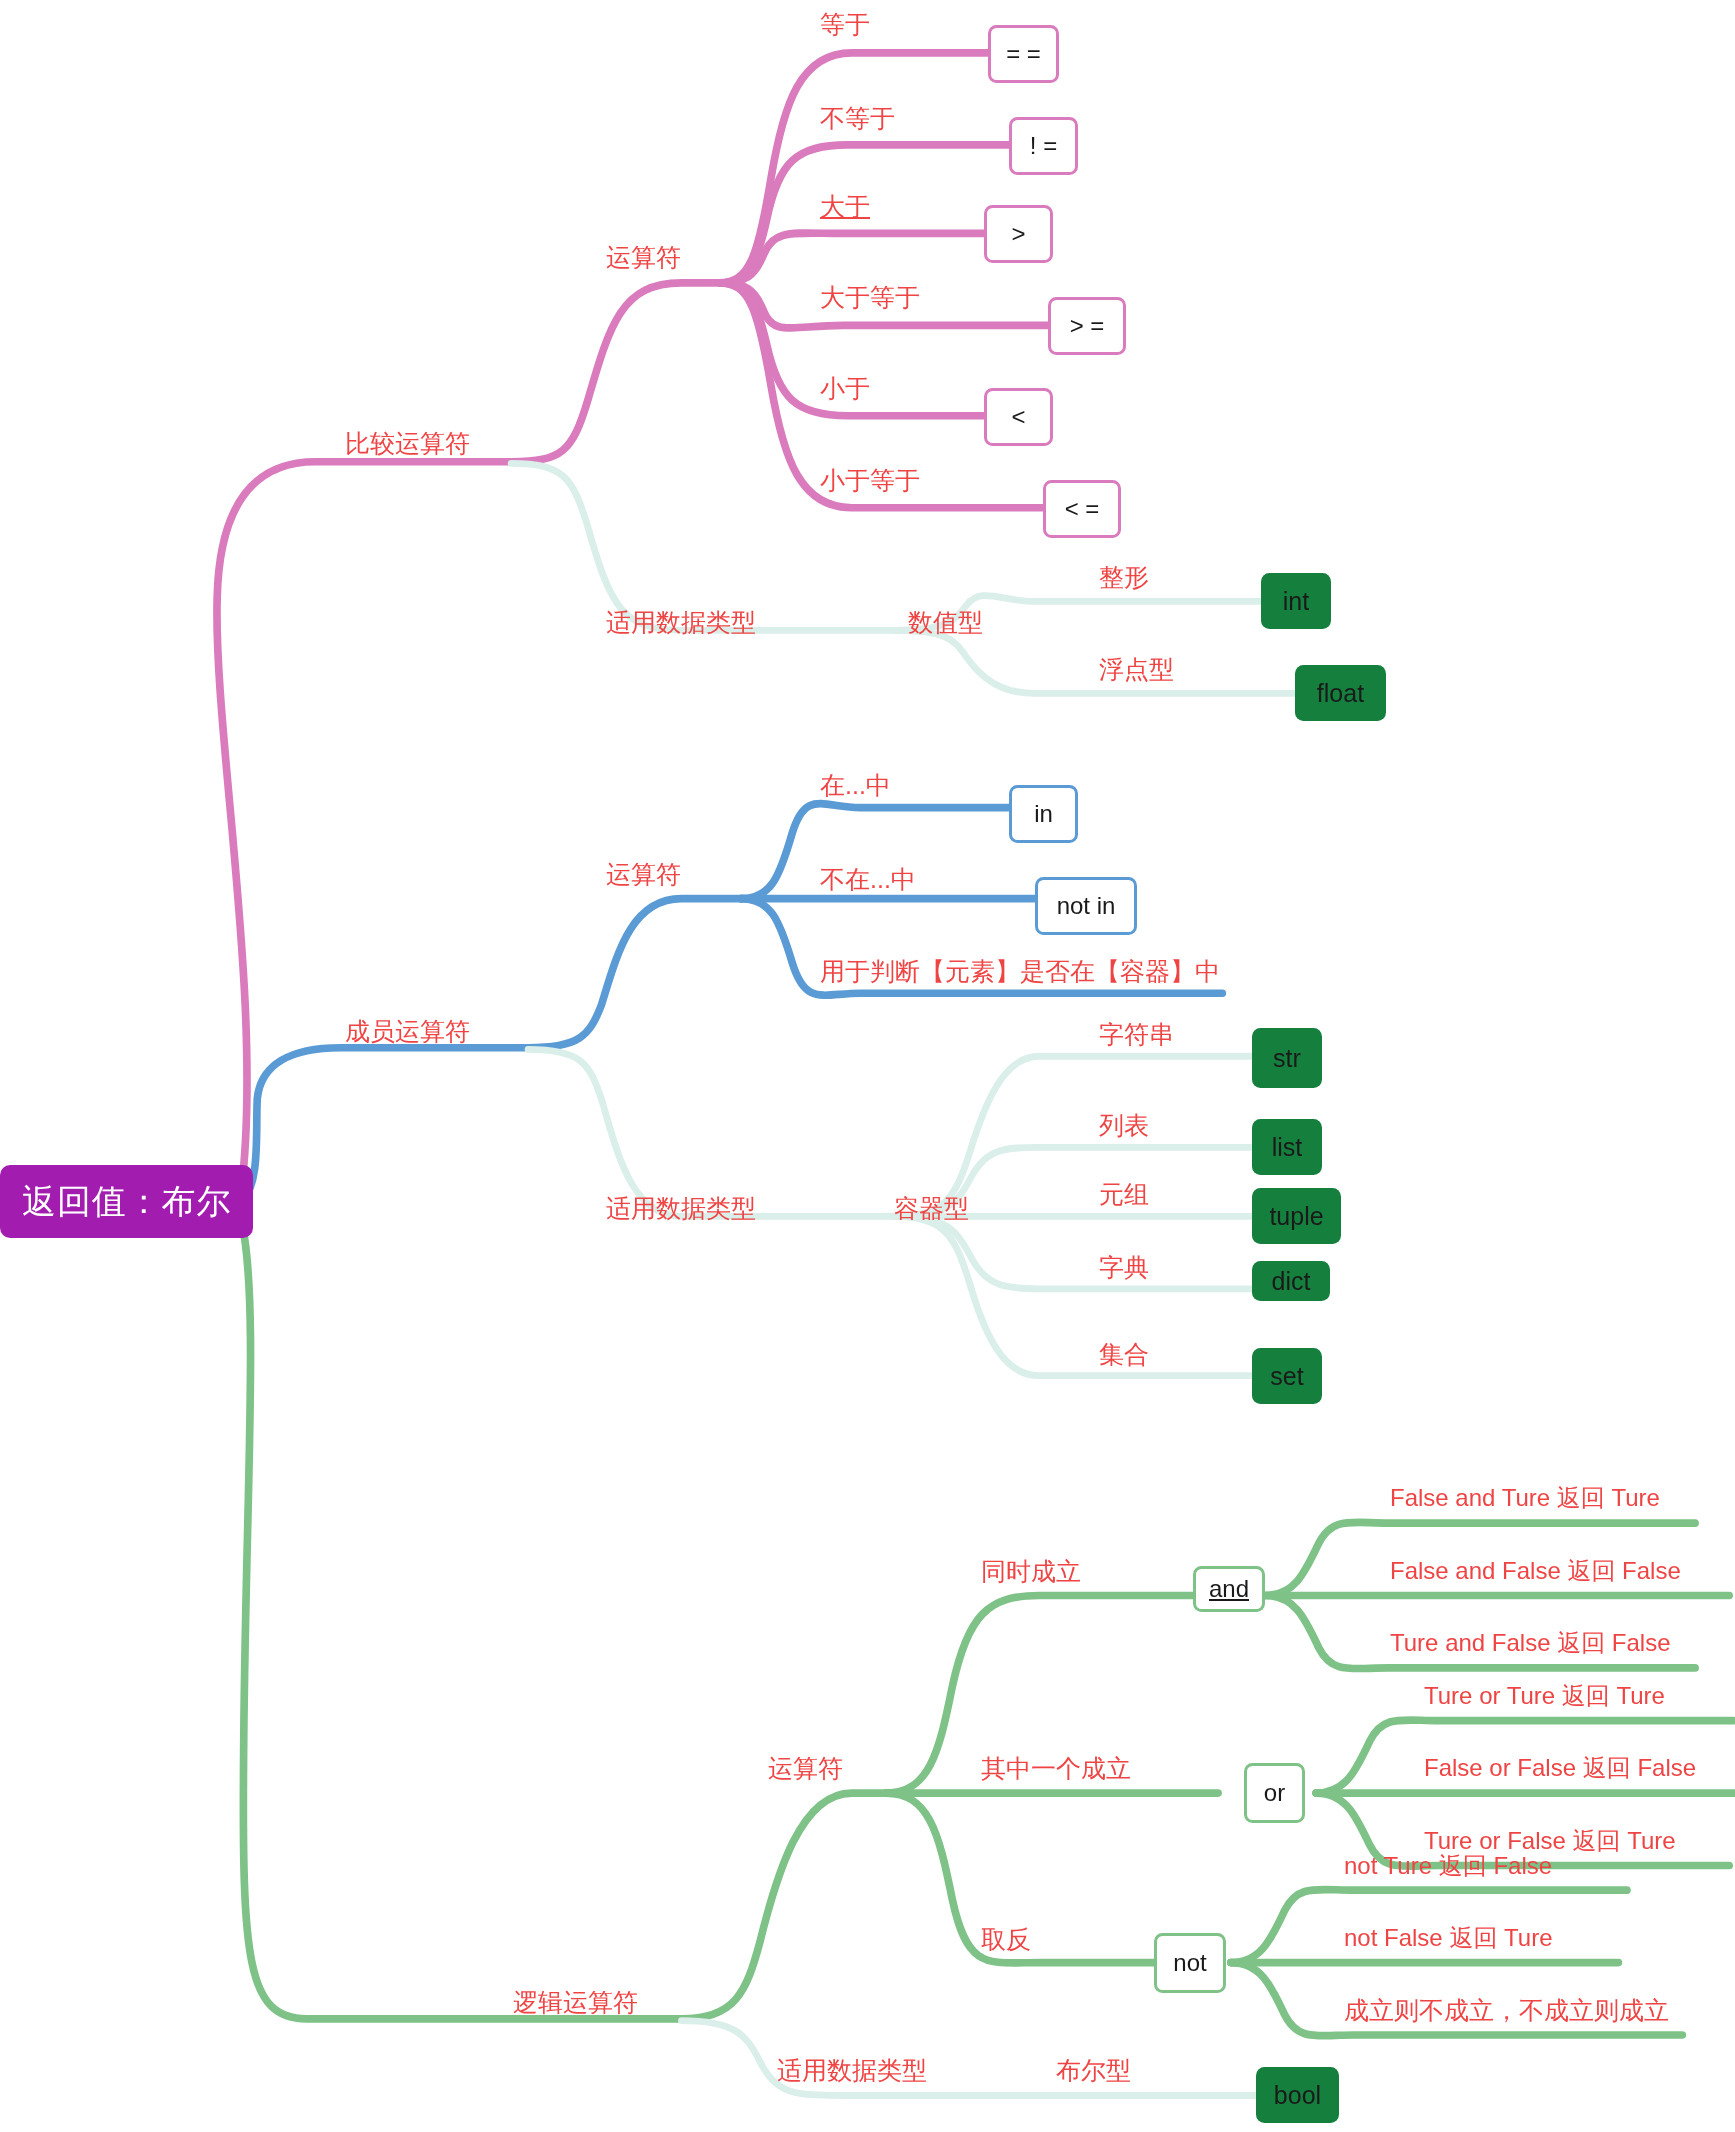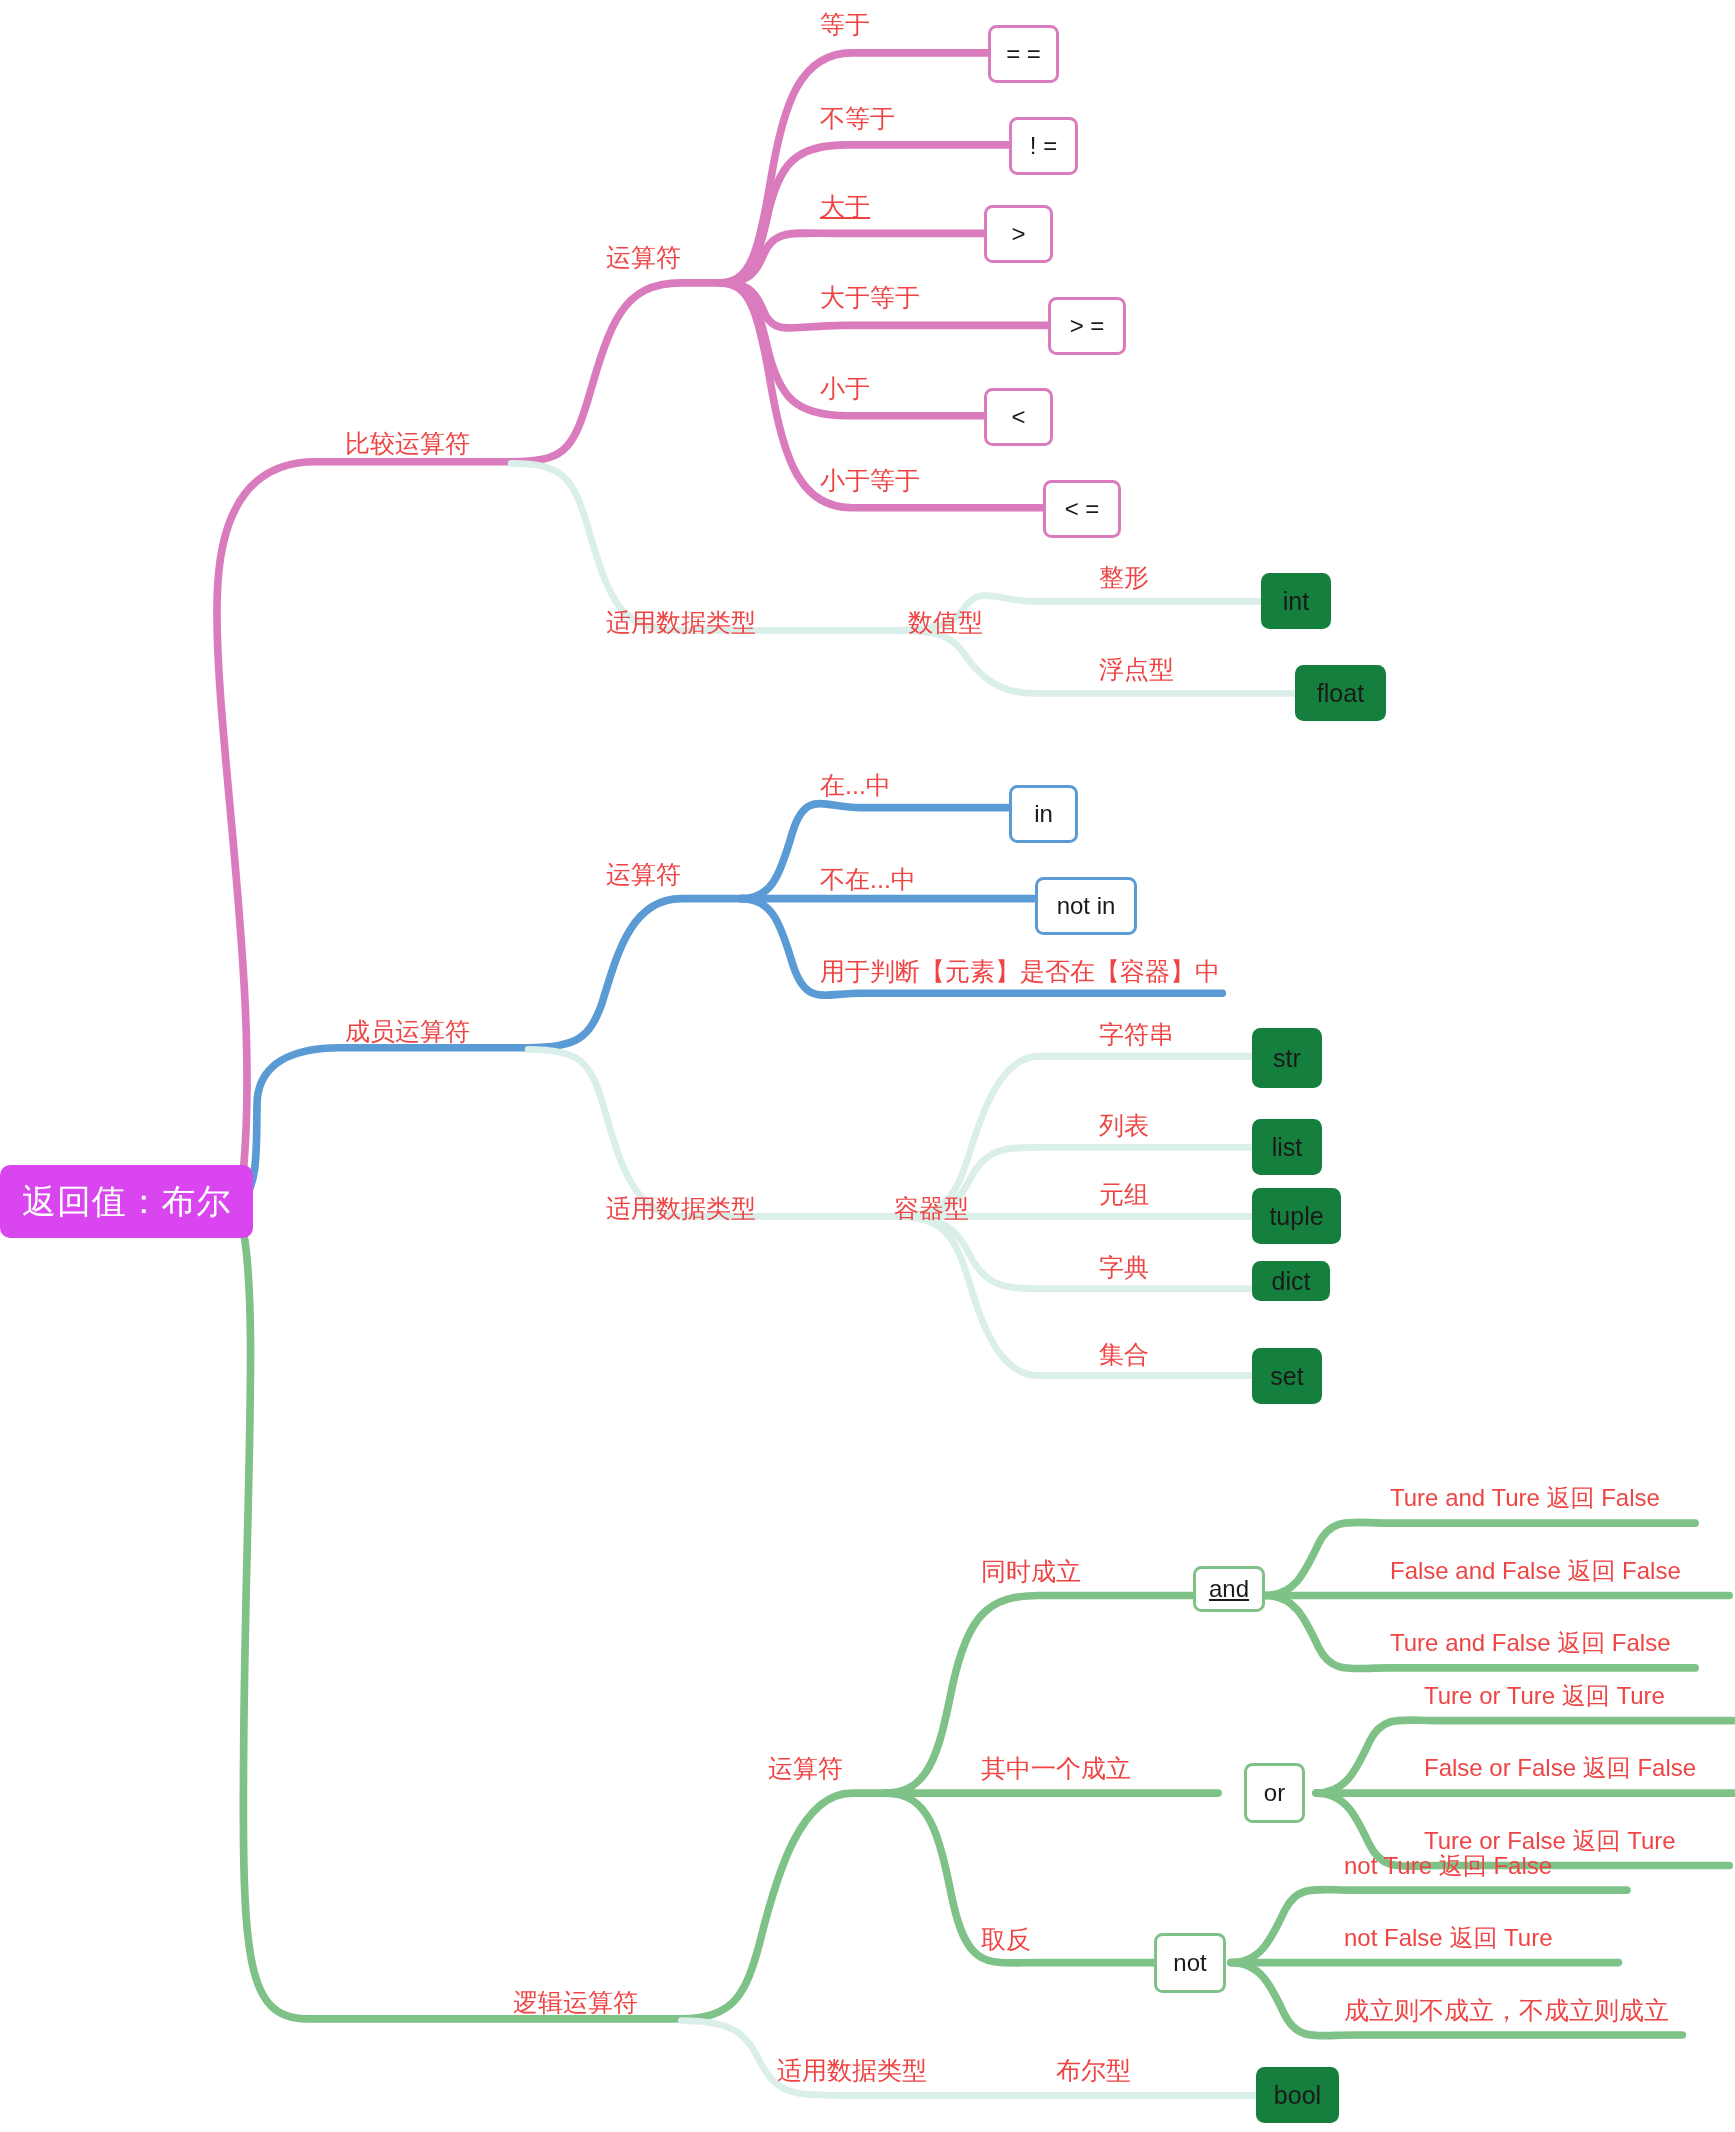"返回值：布尔" .root-node { background: #d946ef -> #a21caf }
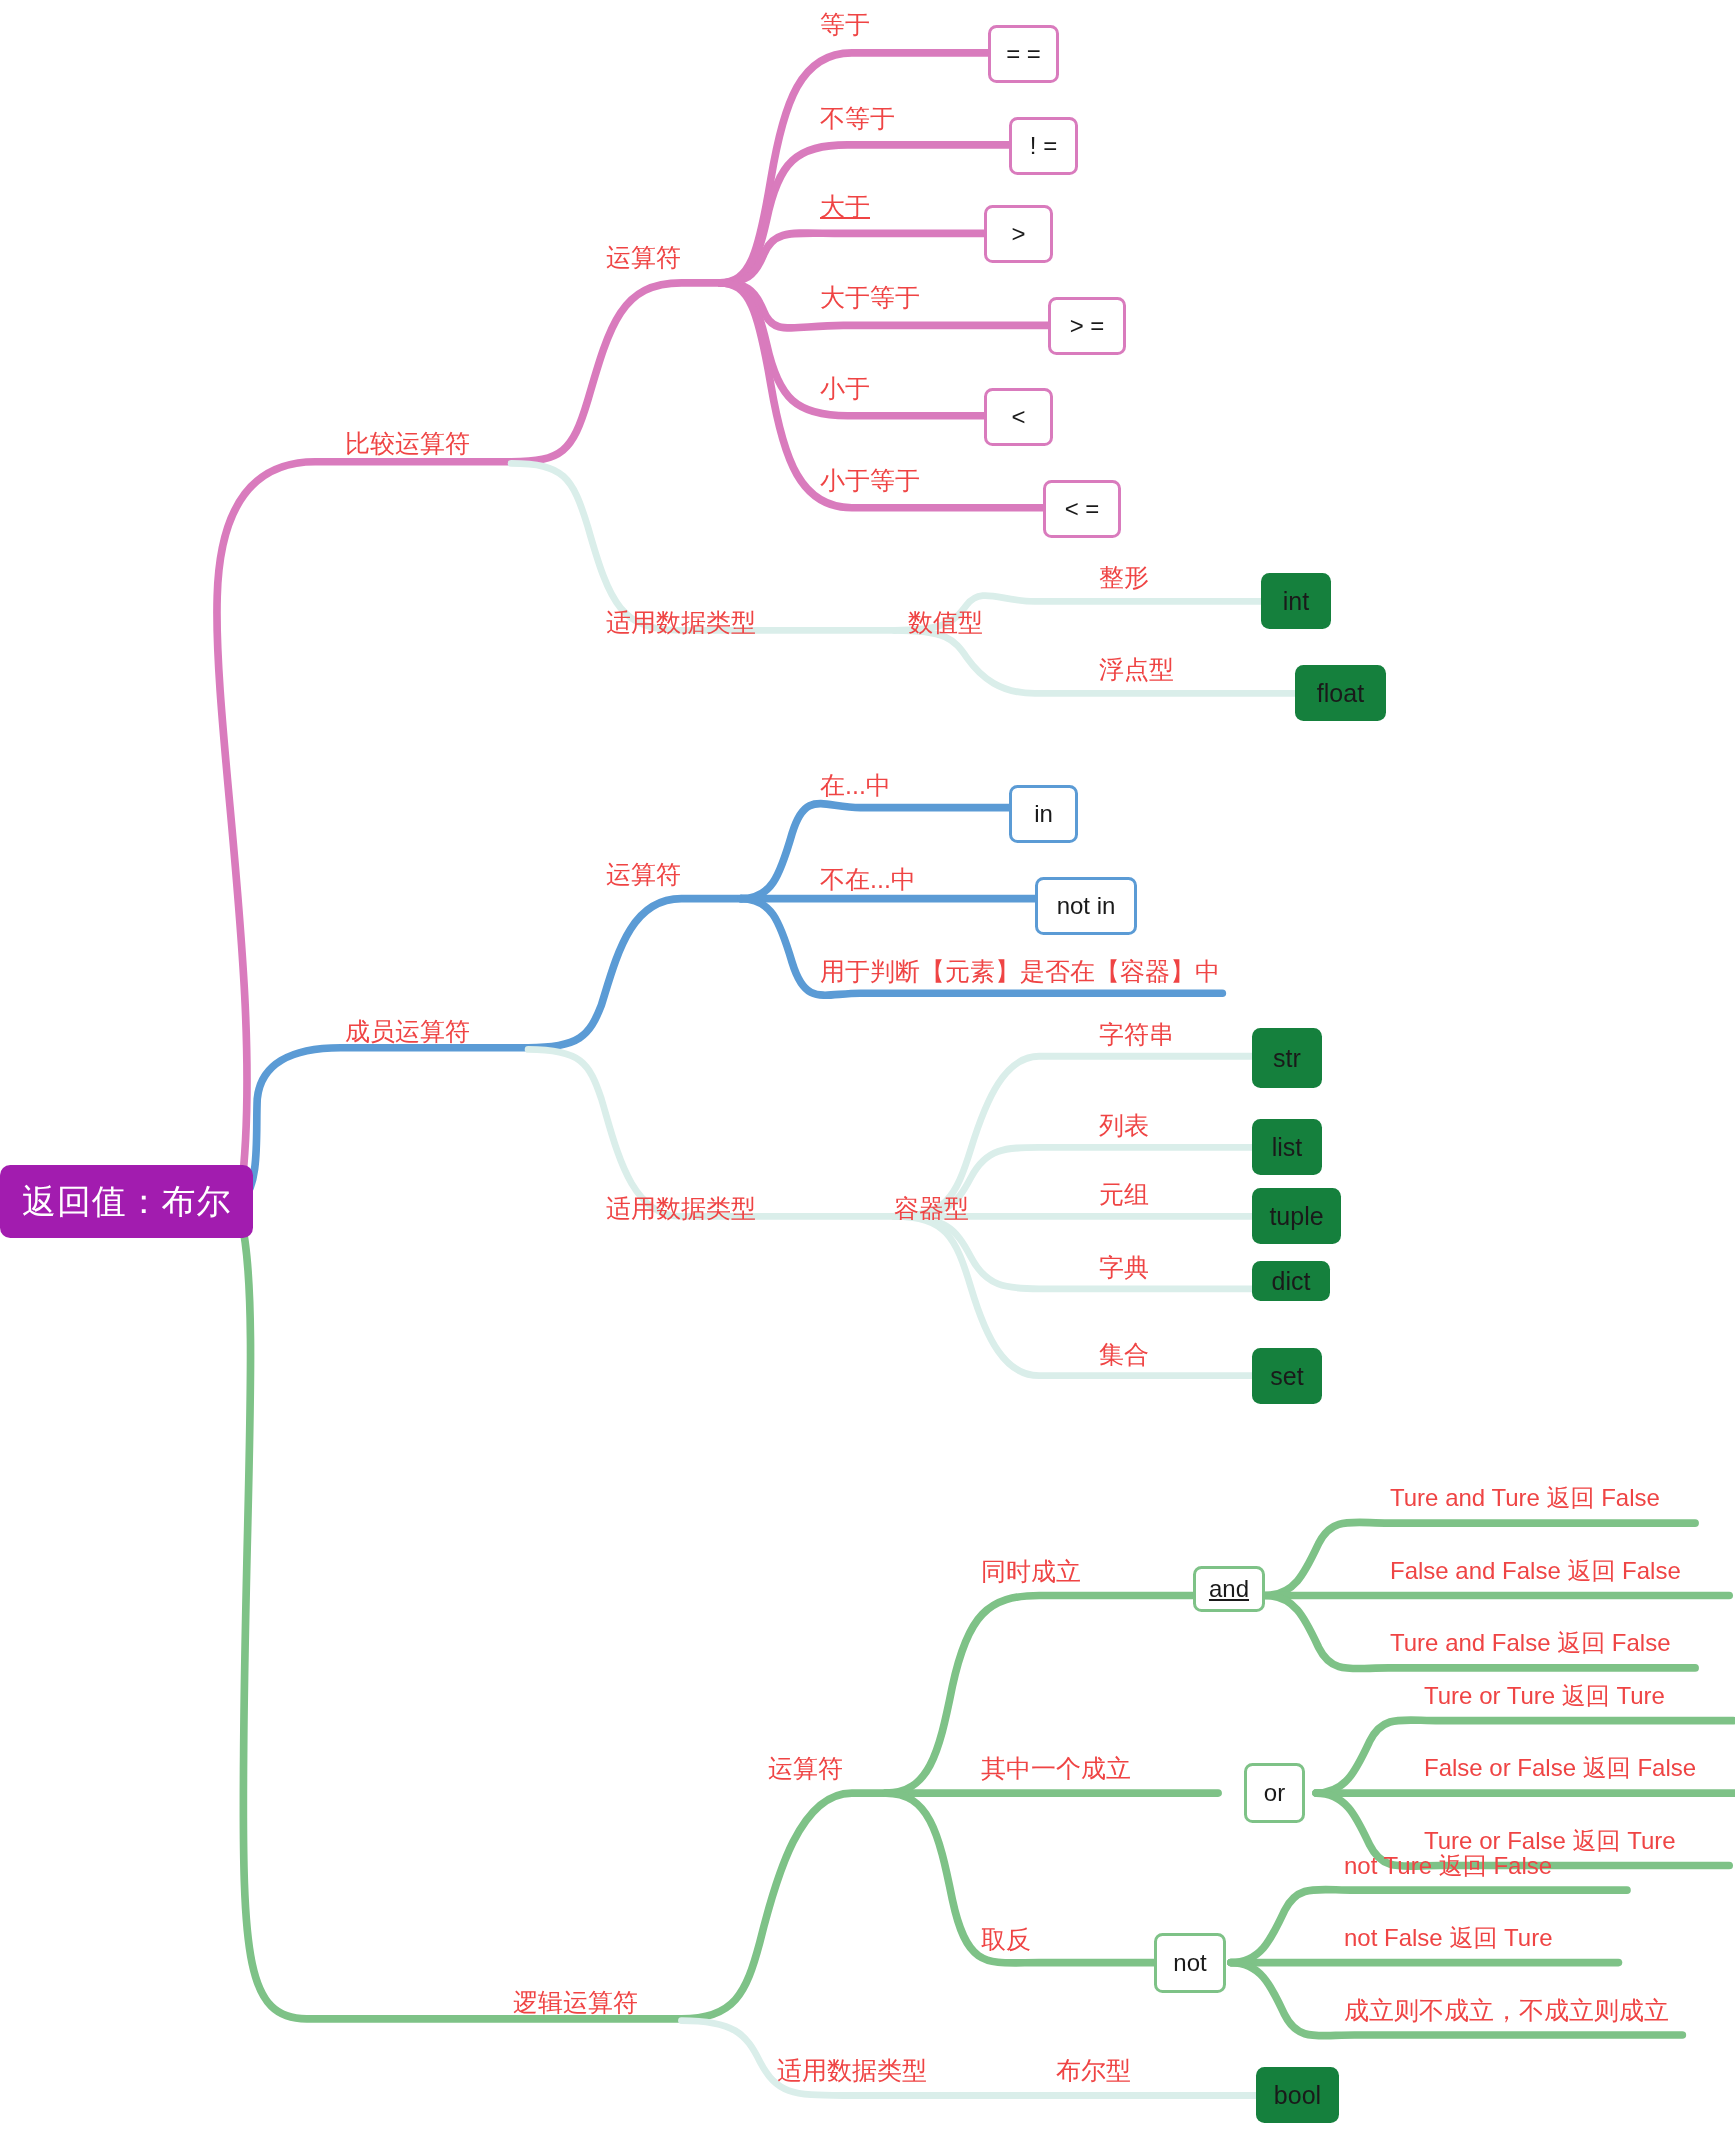"Ture and Ture 返回 False" div.node { text: Ture and Ture  返回 False -> False and Ture  返回 Ture }
